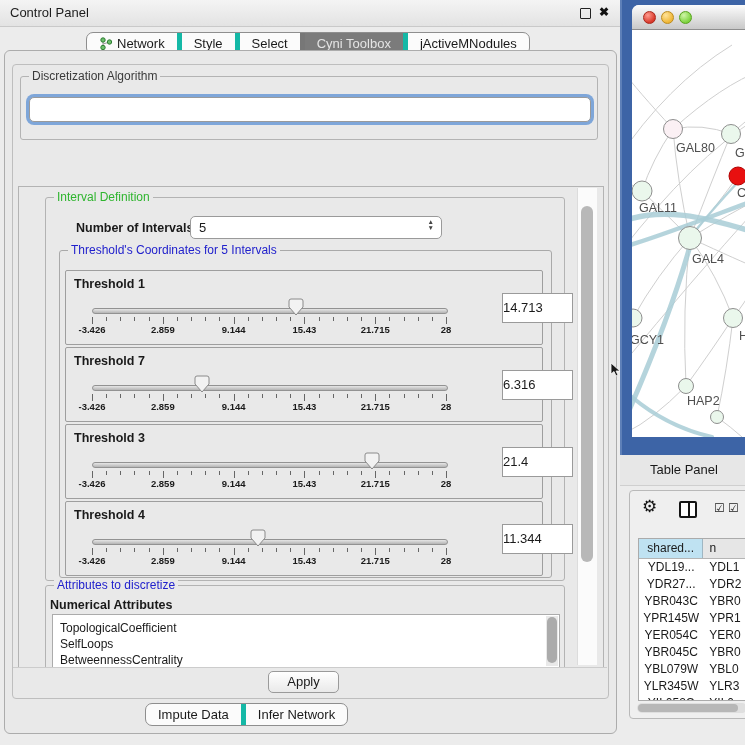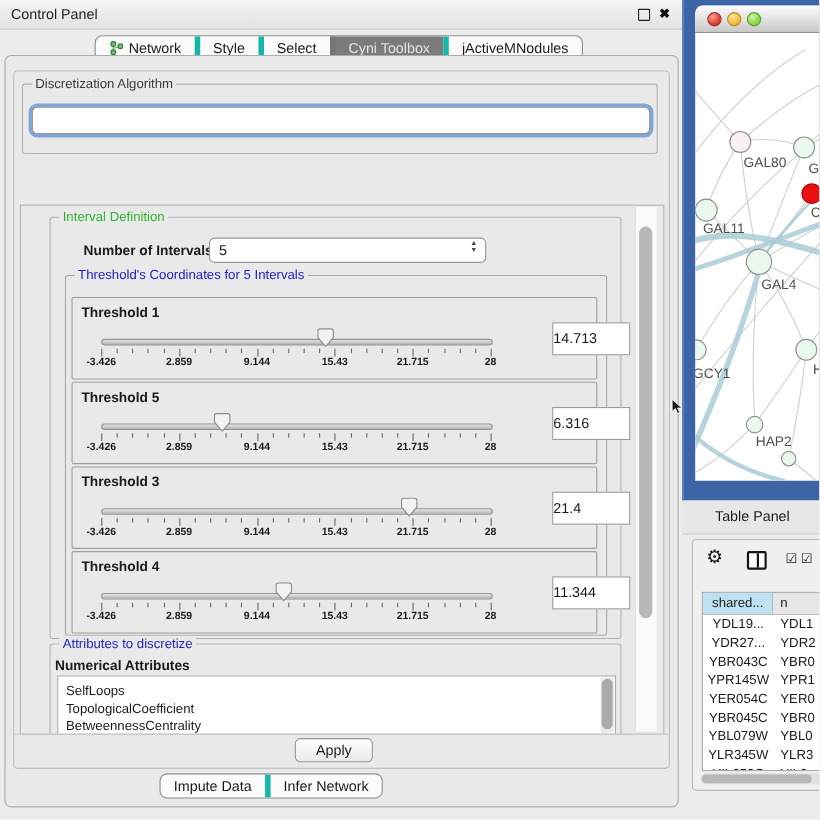"Threshold 5" div.tlabel { text: 5 -> 7 }
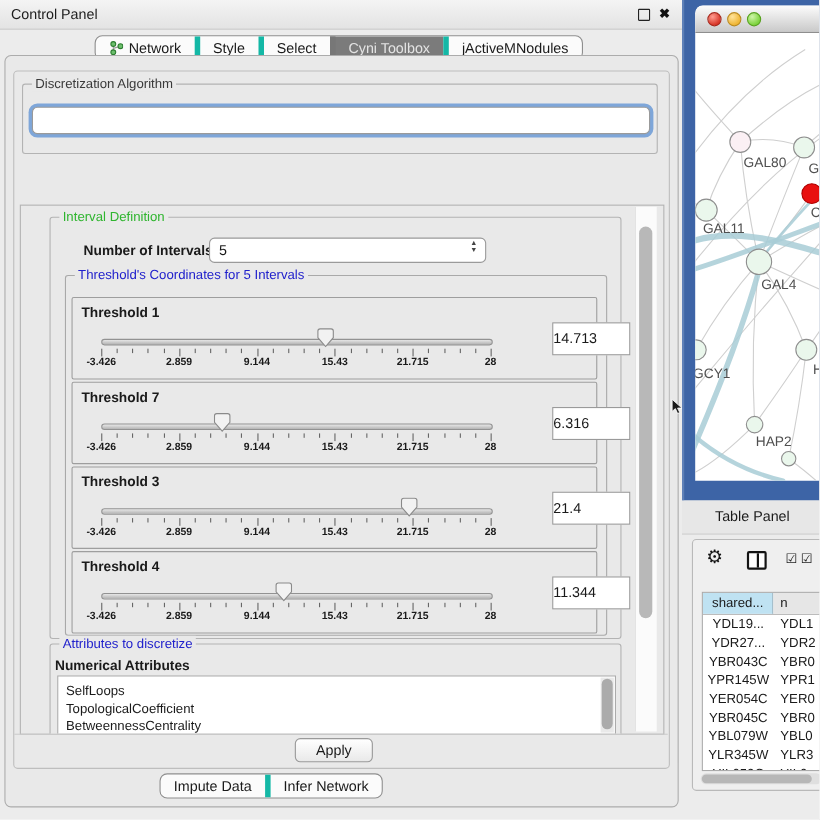"SelfLoops" div.litem { order: before "TopologicalCoefficient" -> after "TopologicalCoefficient" }
